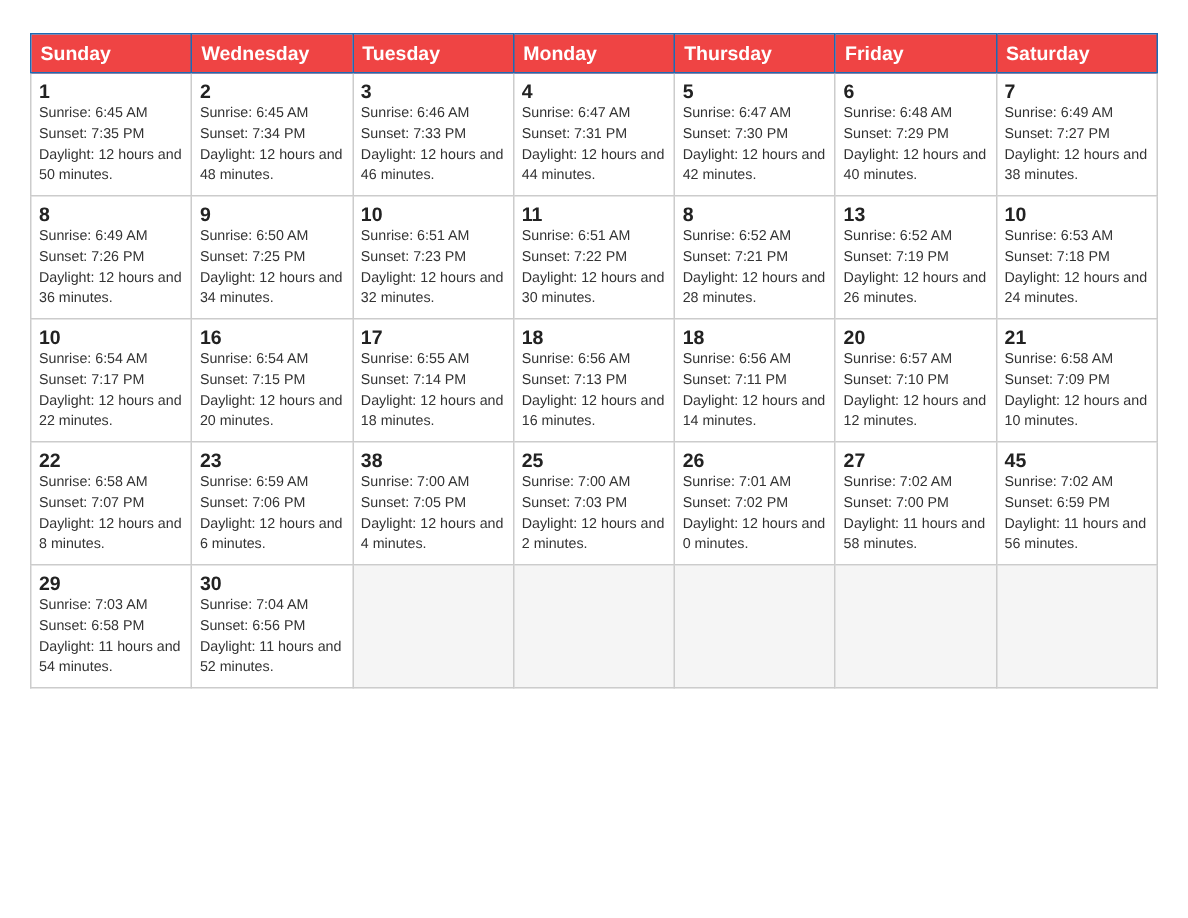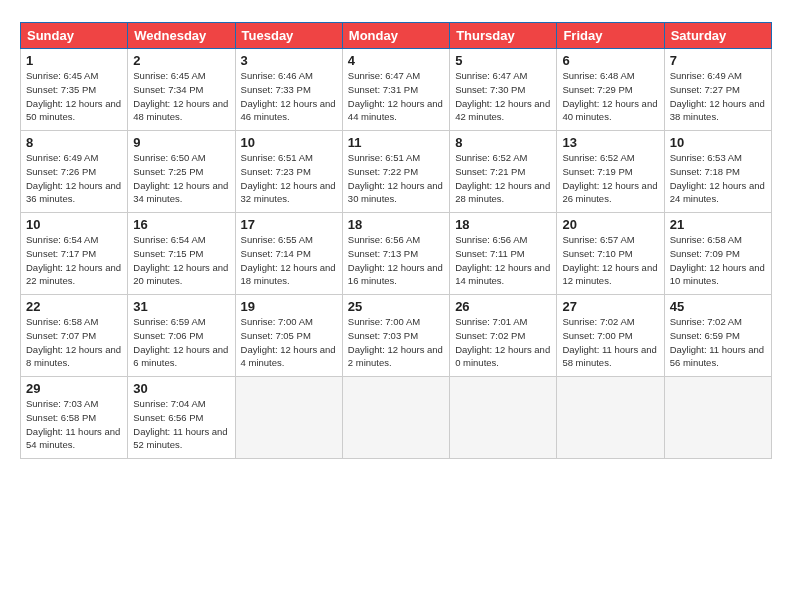"31" span.day-num { text: 31 -> 23 }
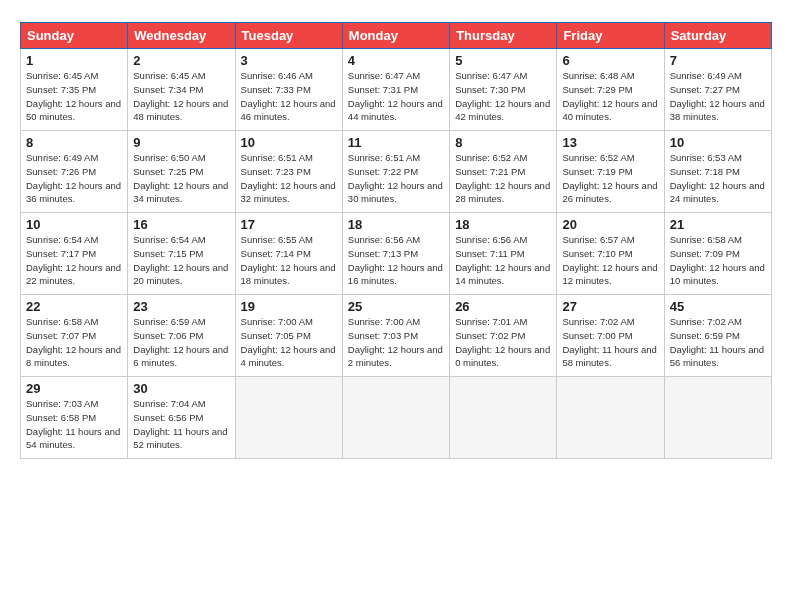"19" span.day-num { text: 19 -> 38 }
